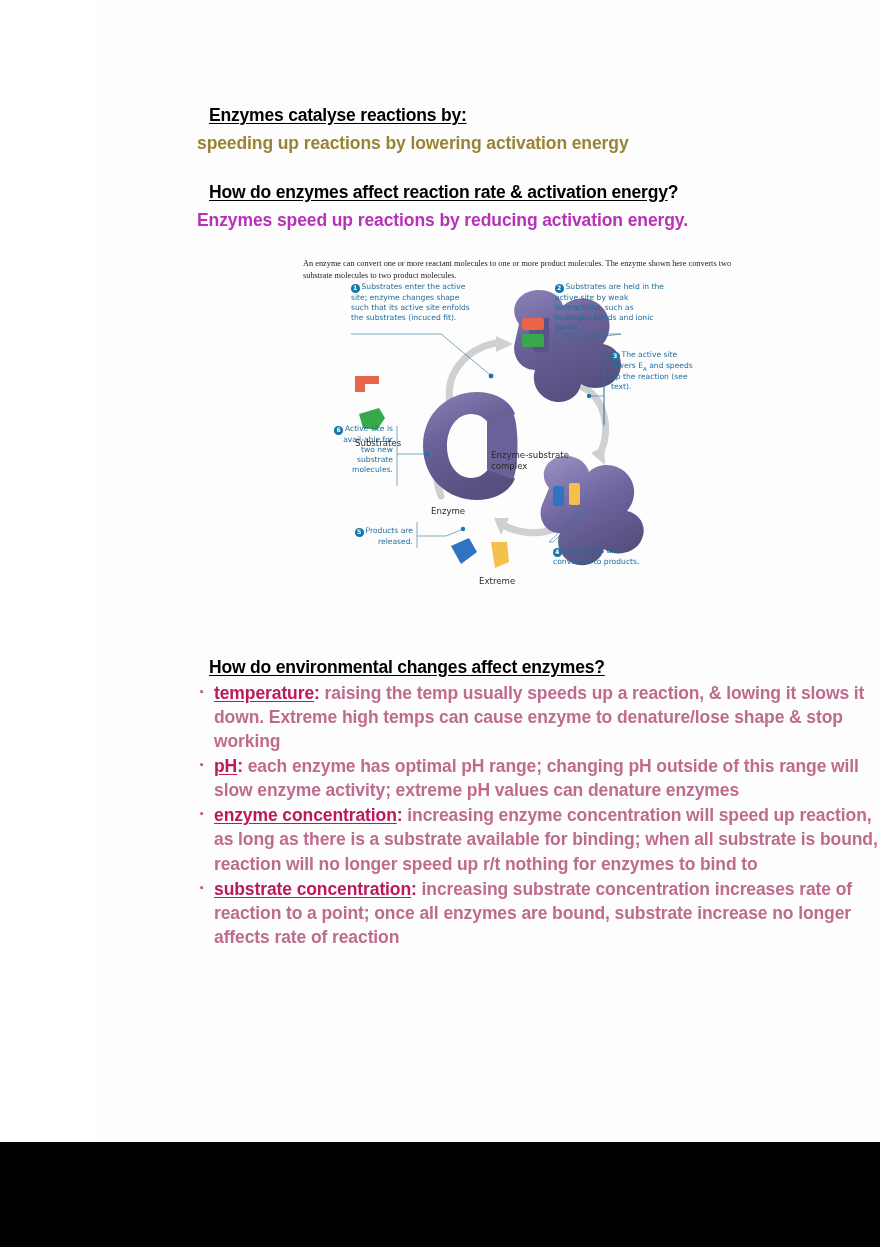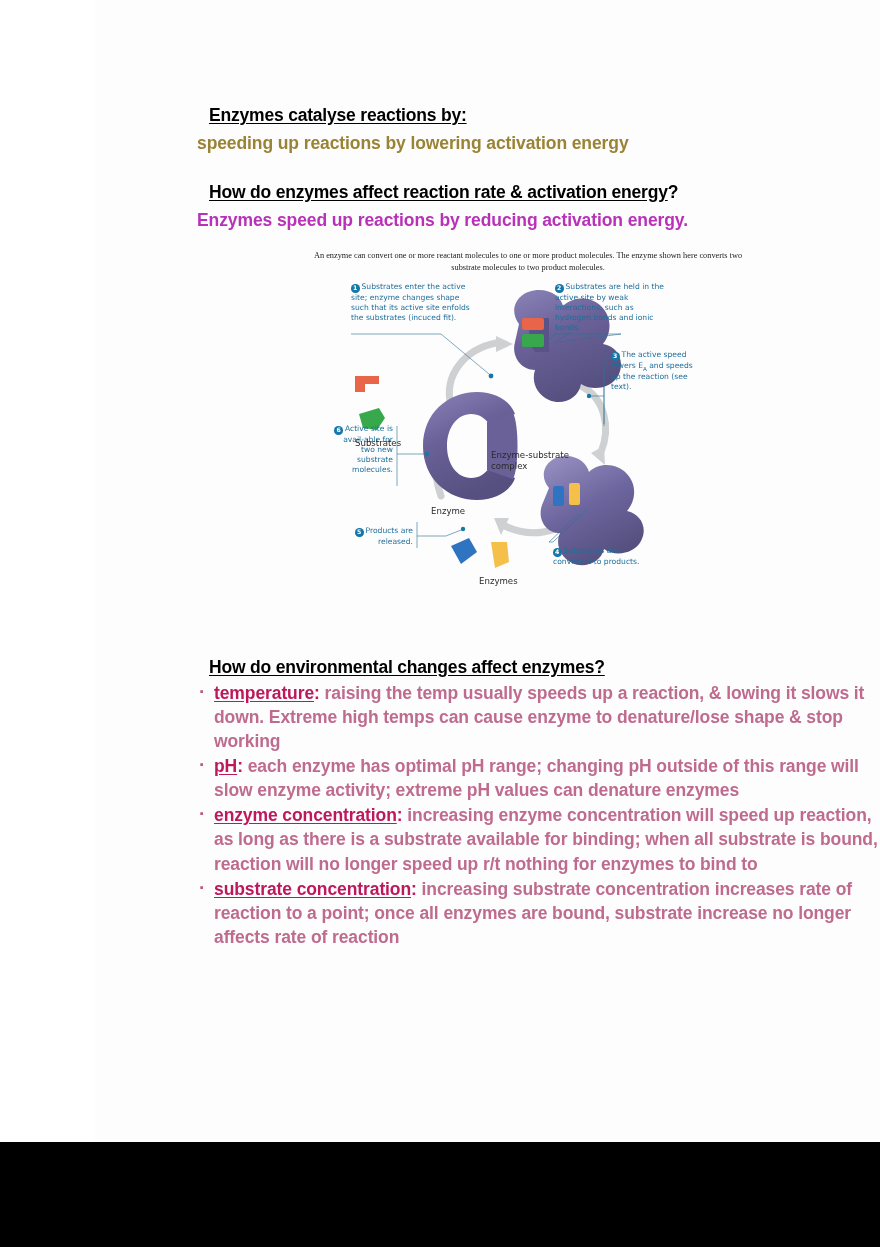"An enzyme can convert one" #figure .caption { text-align: center -> none; top: 4px -> 12px }
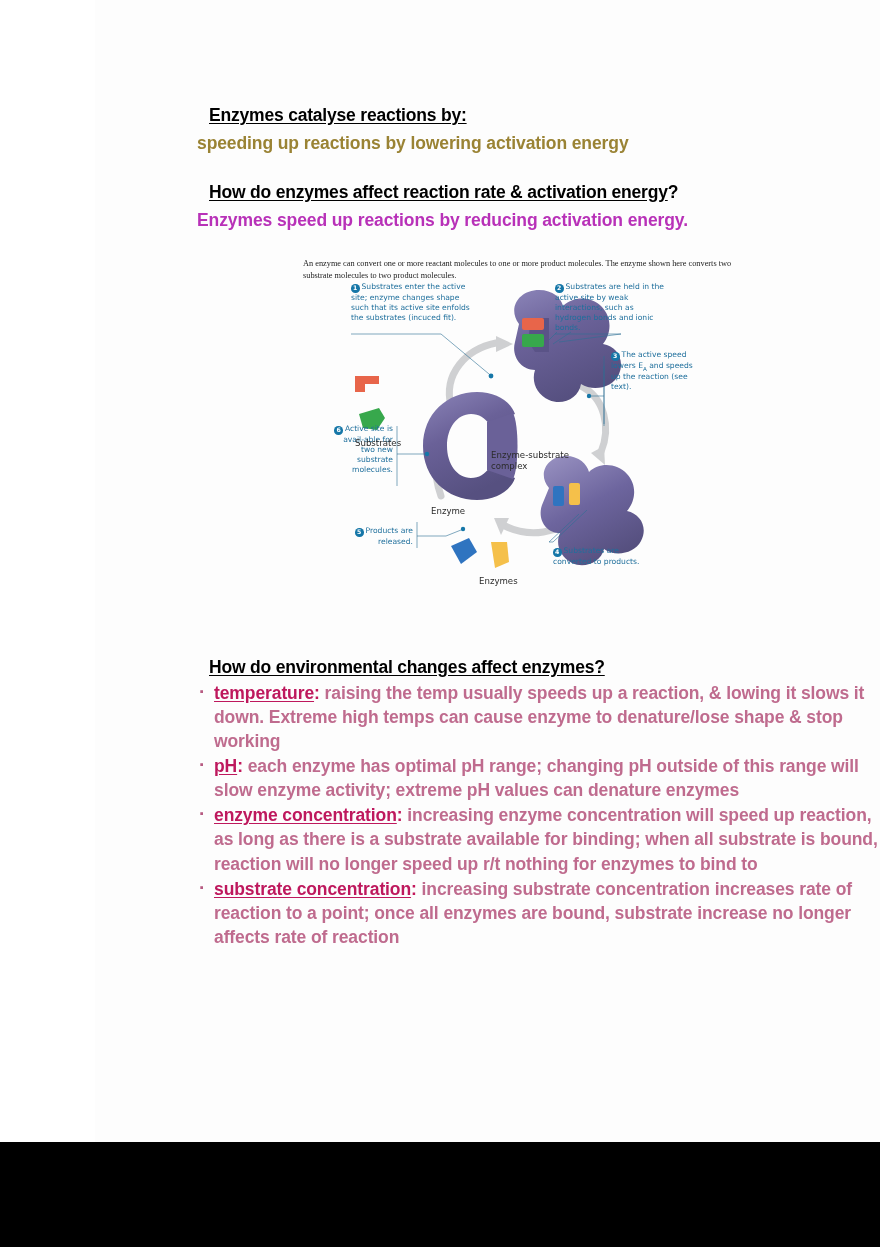"The active speed lowers E" span { text: speed -> site }
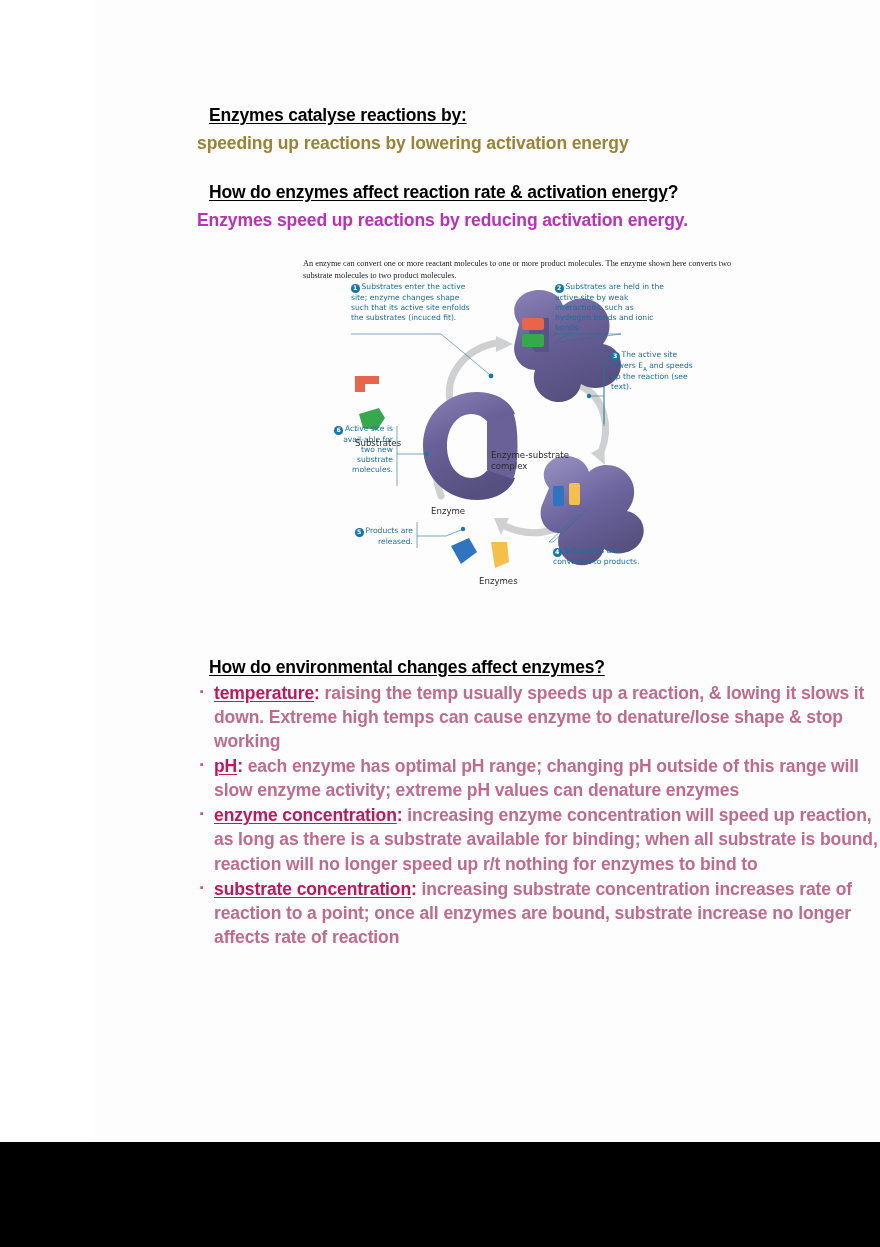"Enzymes" div.partlbl { text: Enzymes -> Extreme }
